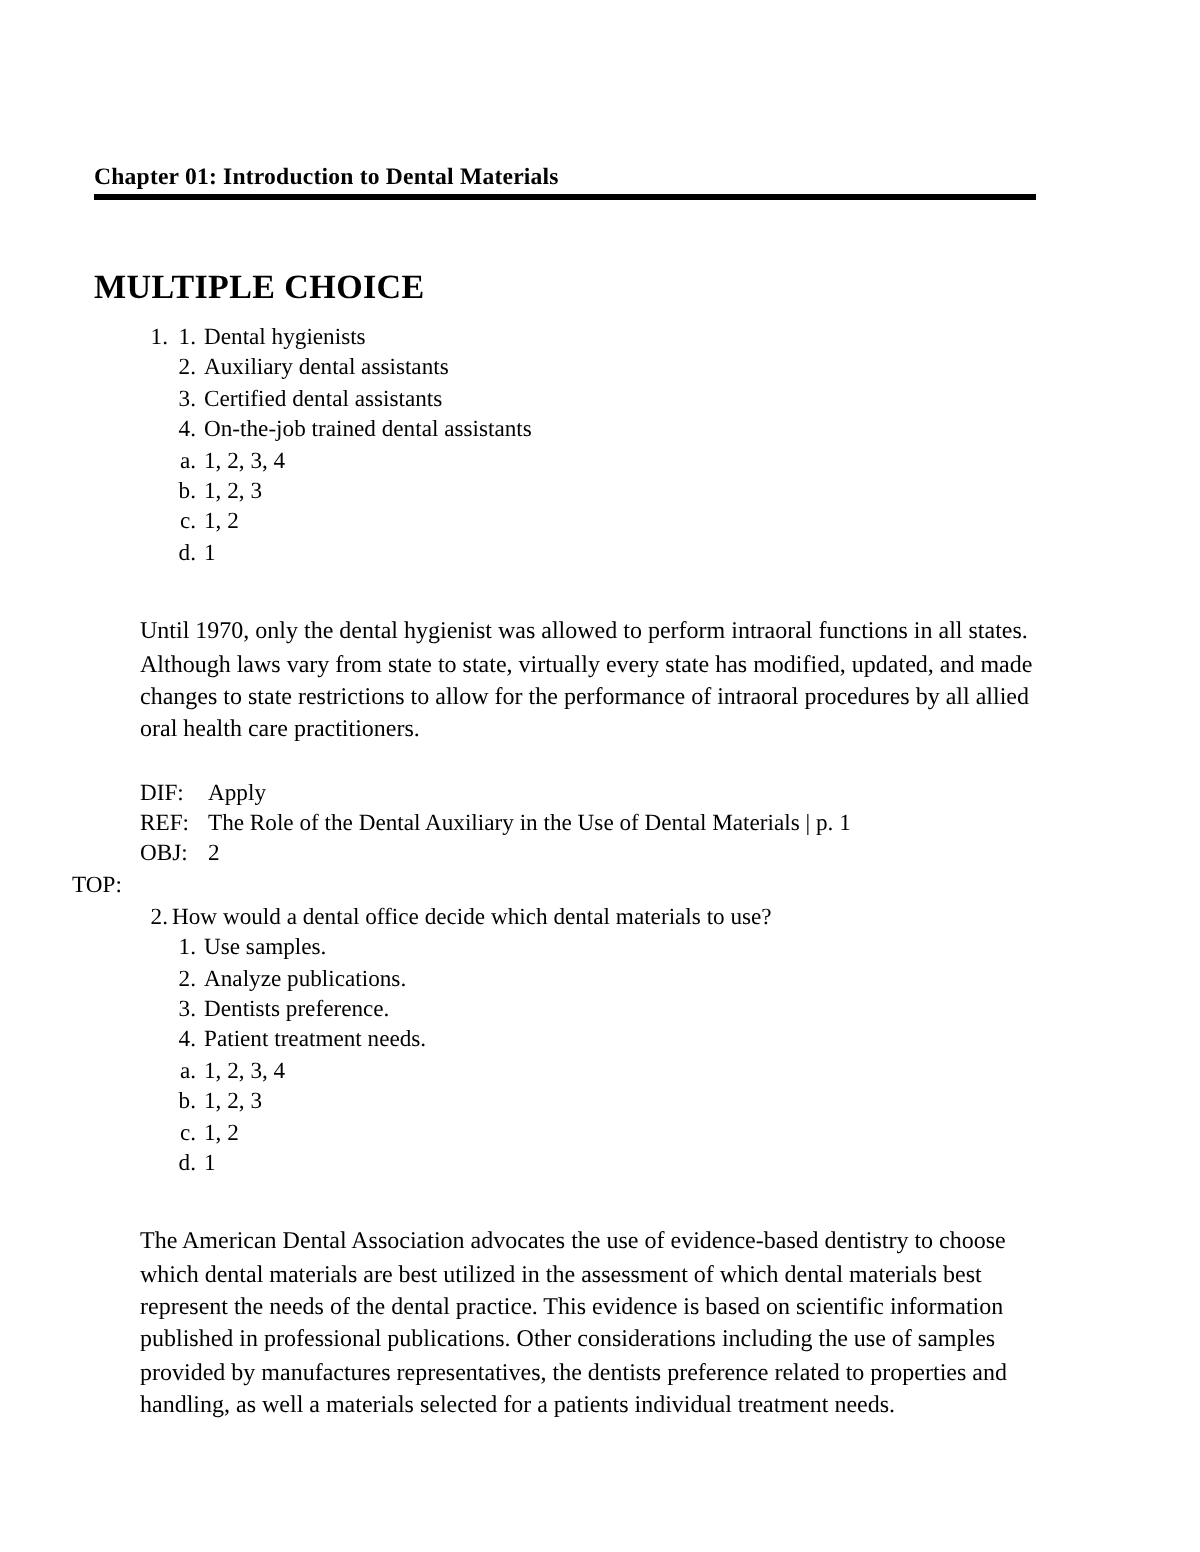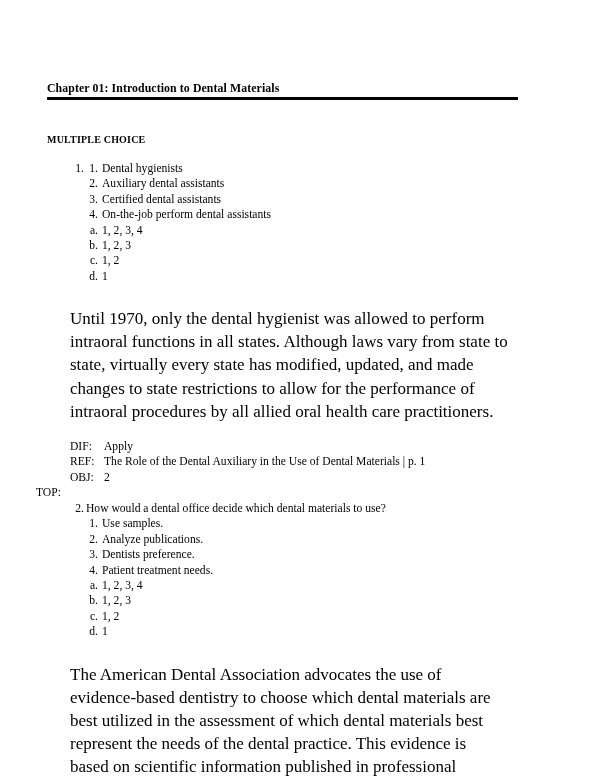"MULTIPLE CHOICE" .section-heading { font-size: 10px -> 17px }
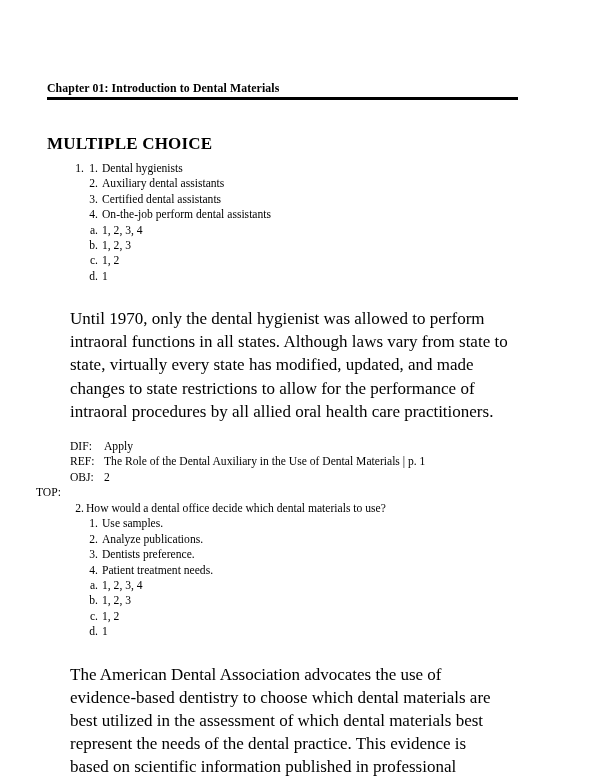"On-the-job perform dental assistants" span { text: perform -> trained }
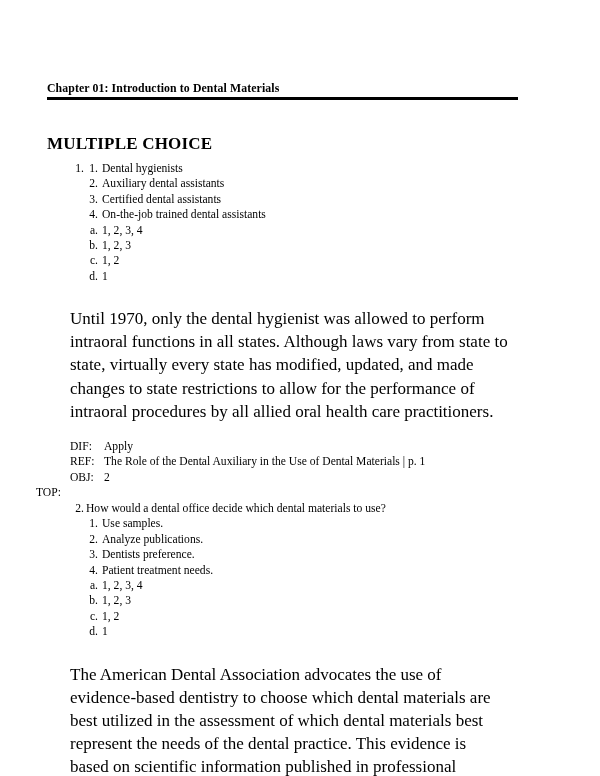"Until 1970, only the dental" .rationale { font-size: 17px -> 12px }
